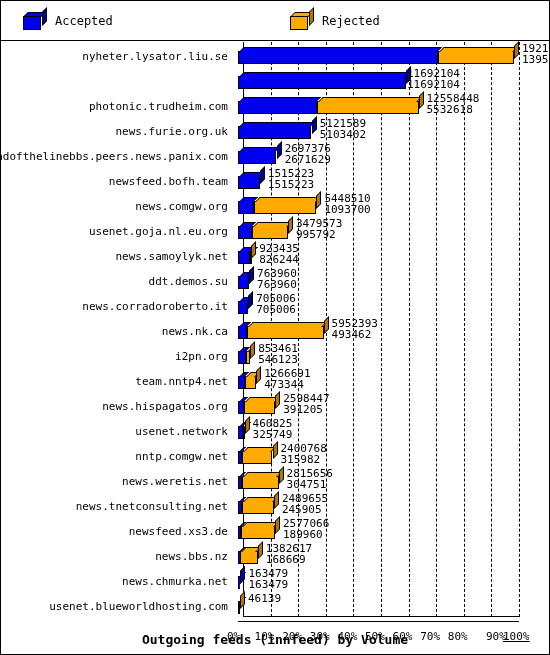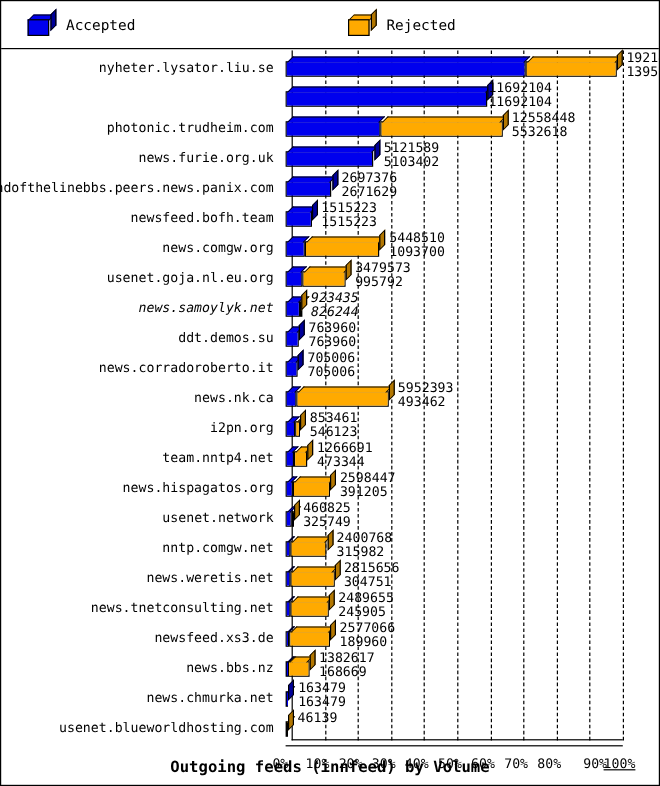"news.samoylyk.net" div.row { font-style: italic -> none }
